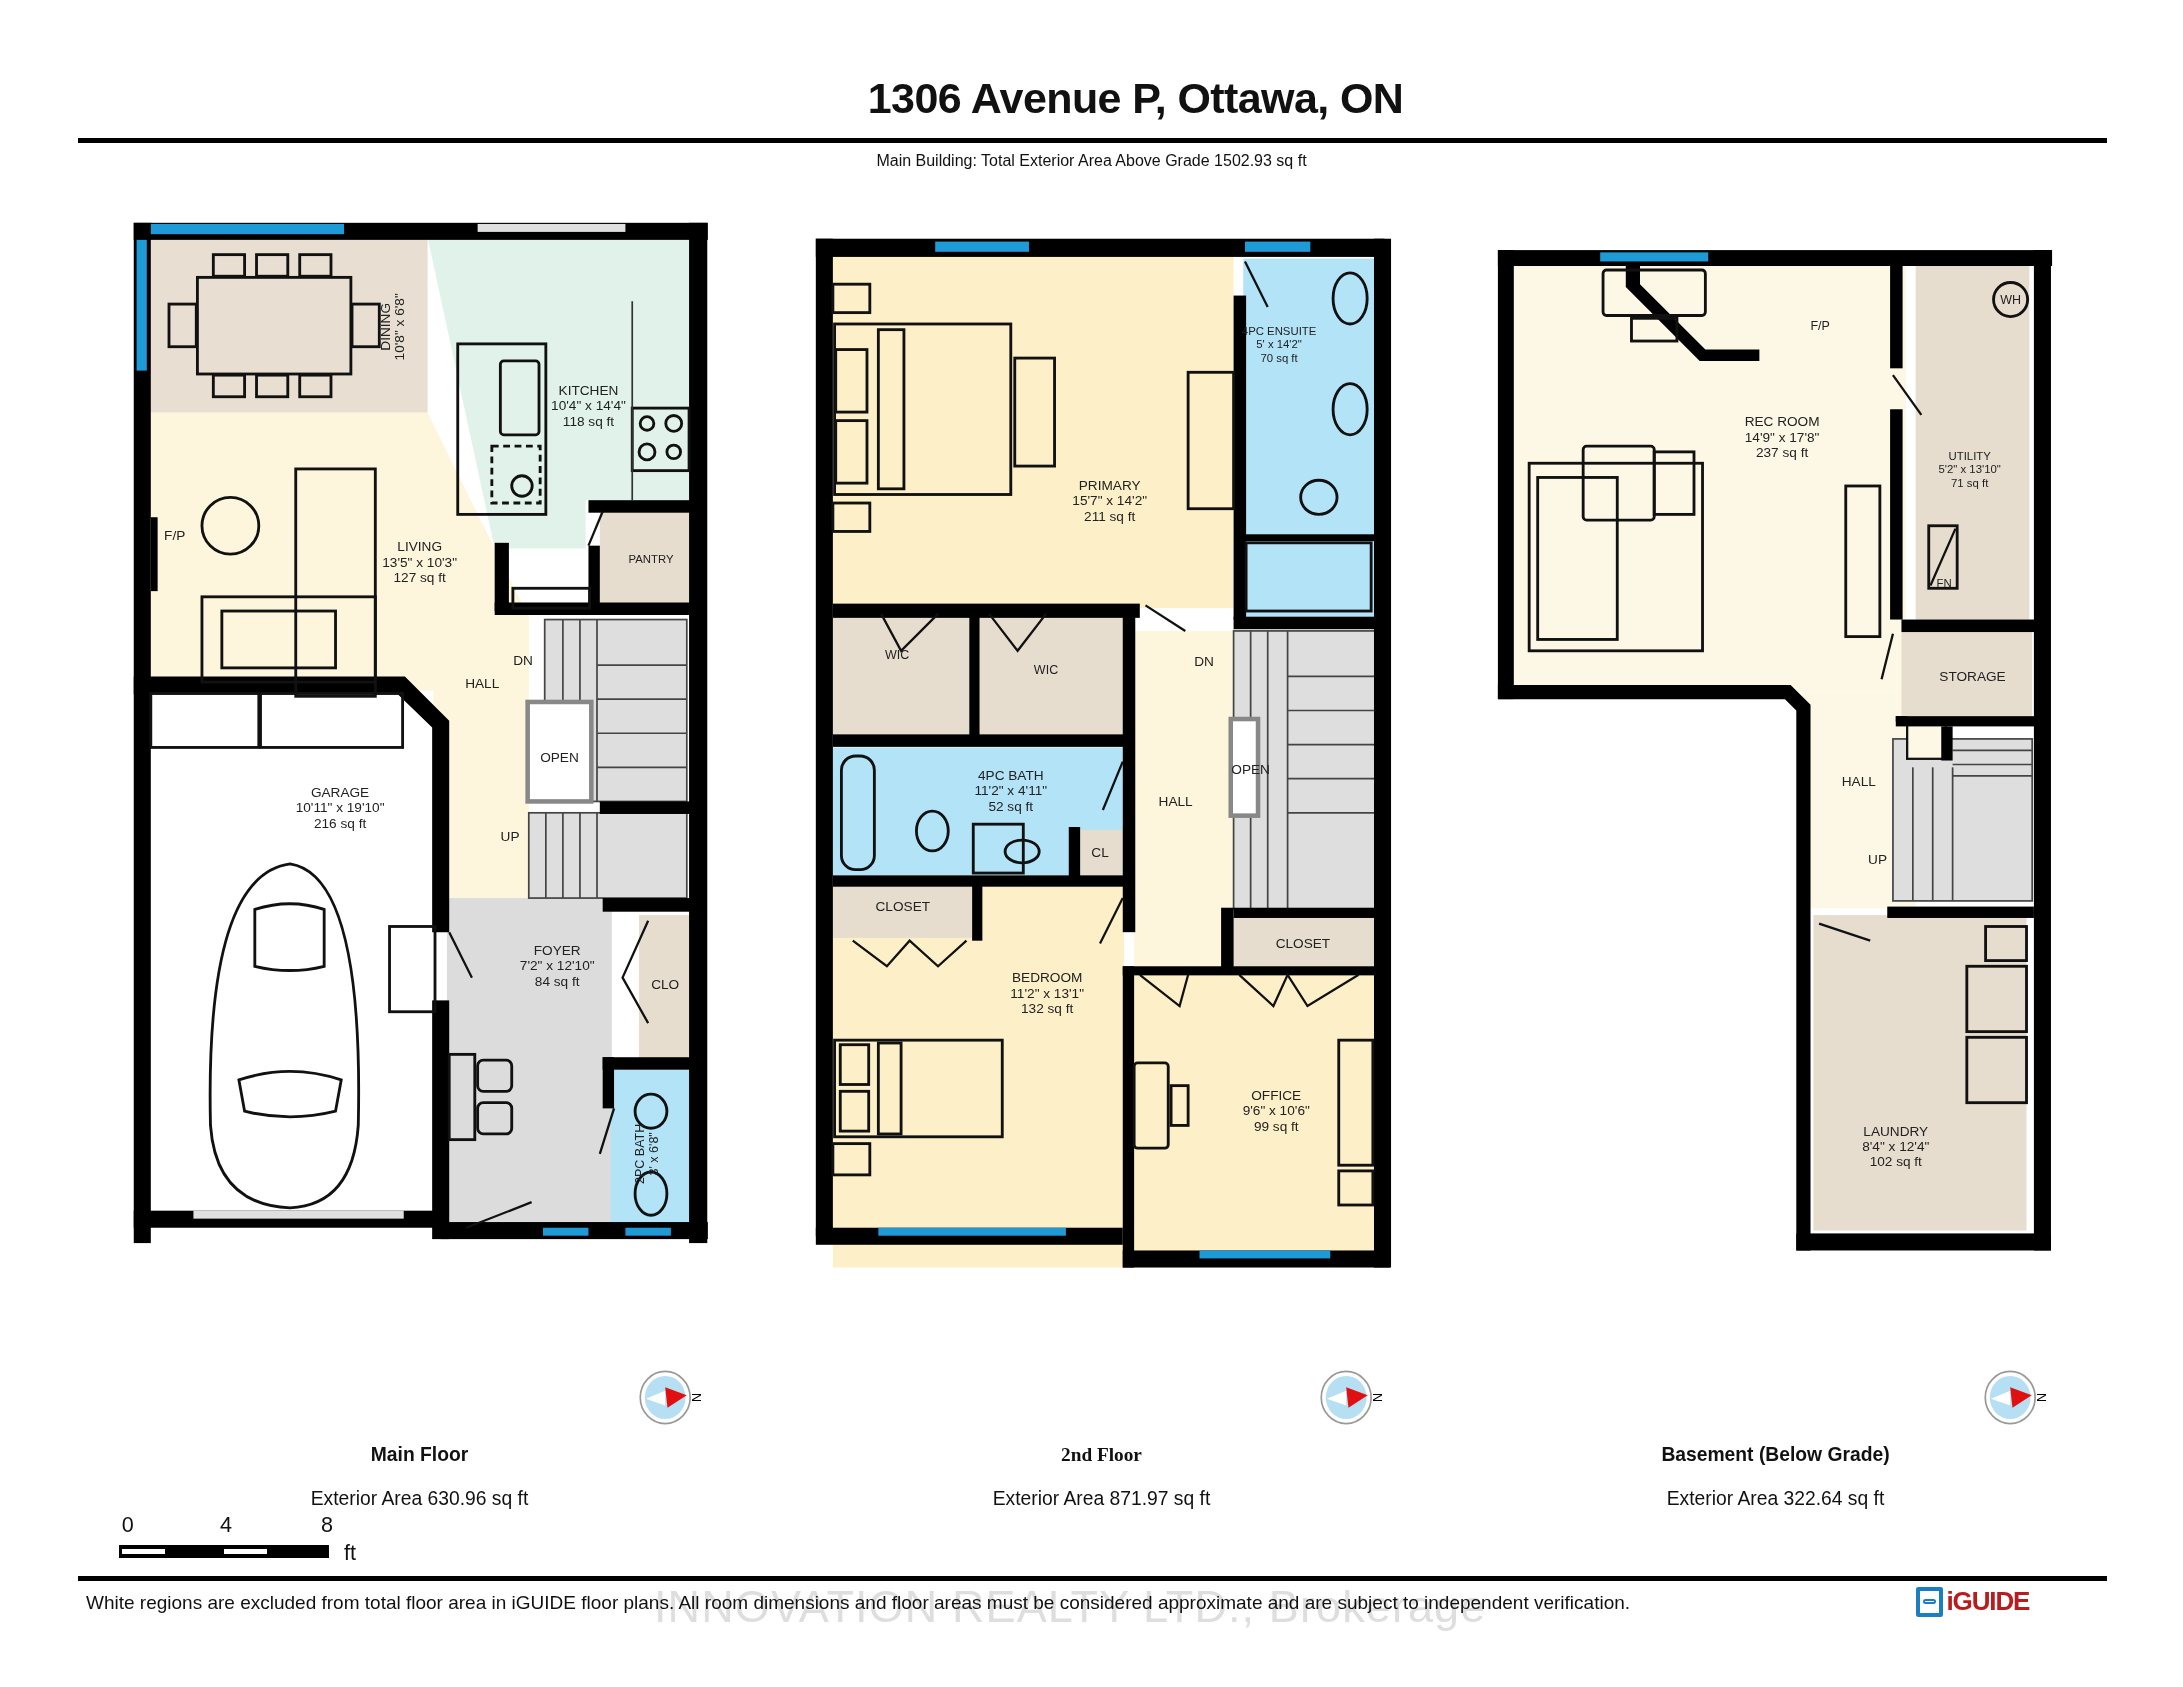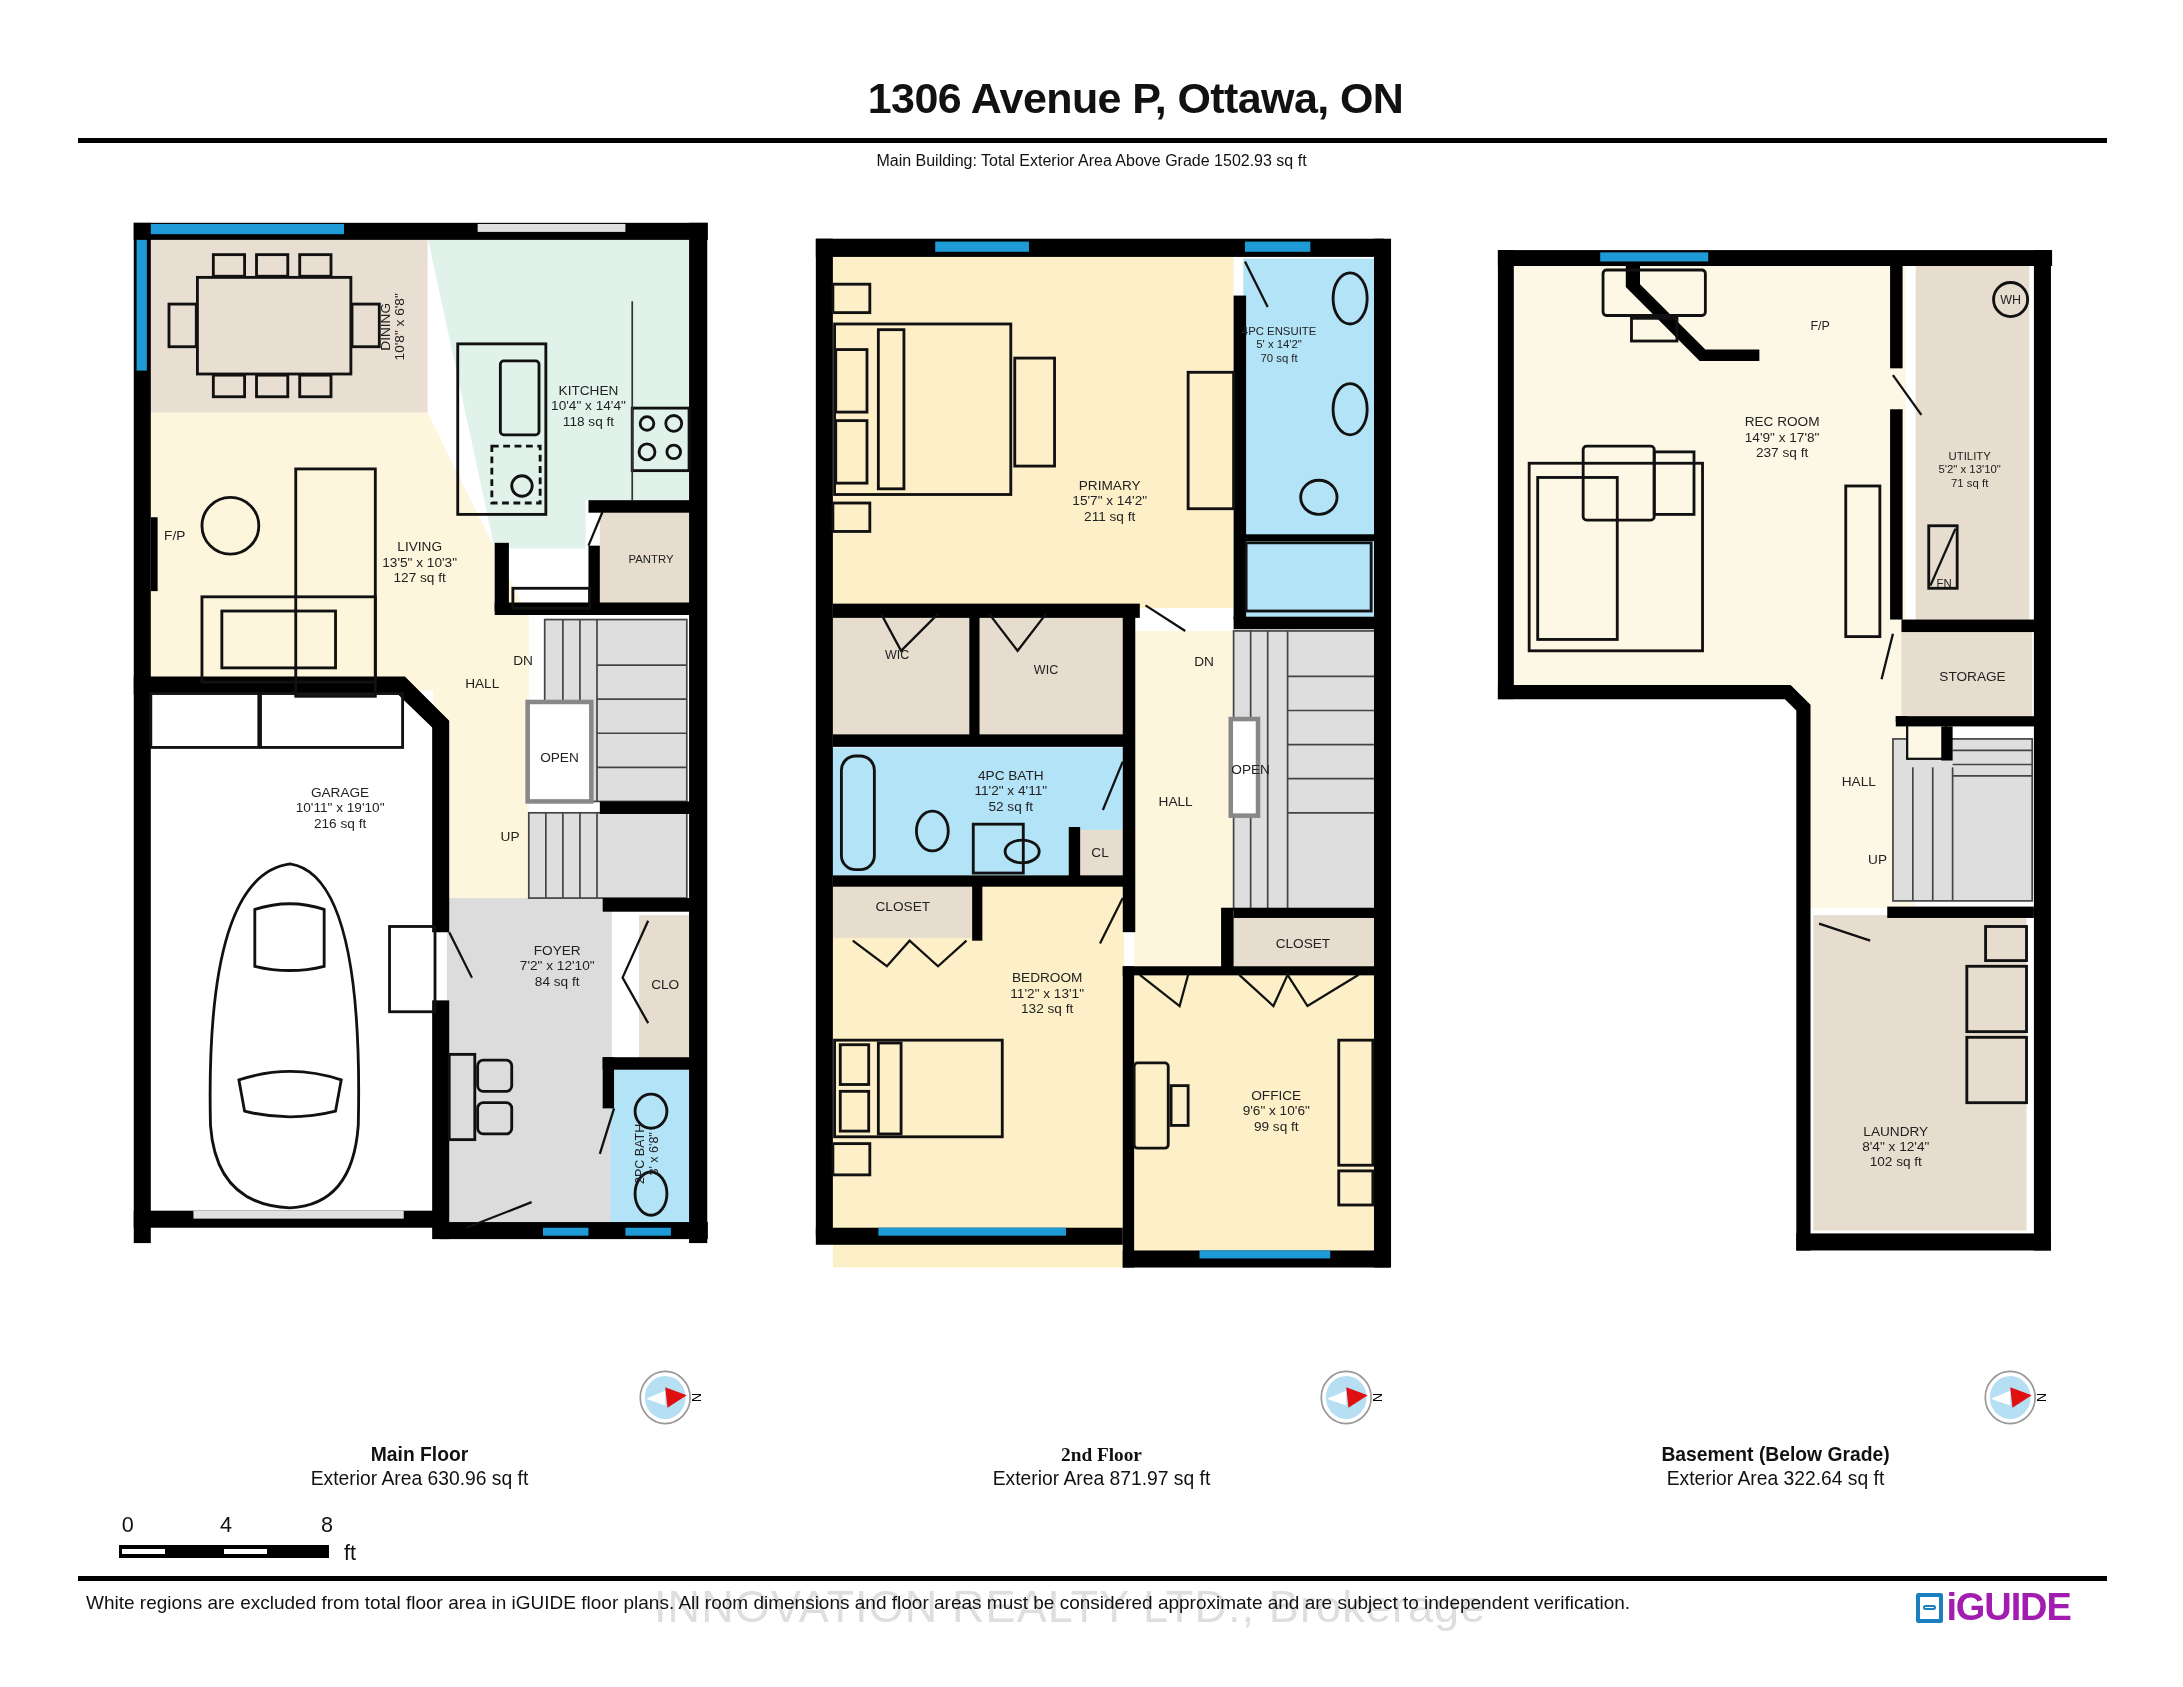"Exterior Area 630.96 sq ft" .floor-area { margin-top: none -> 20px }
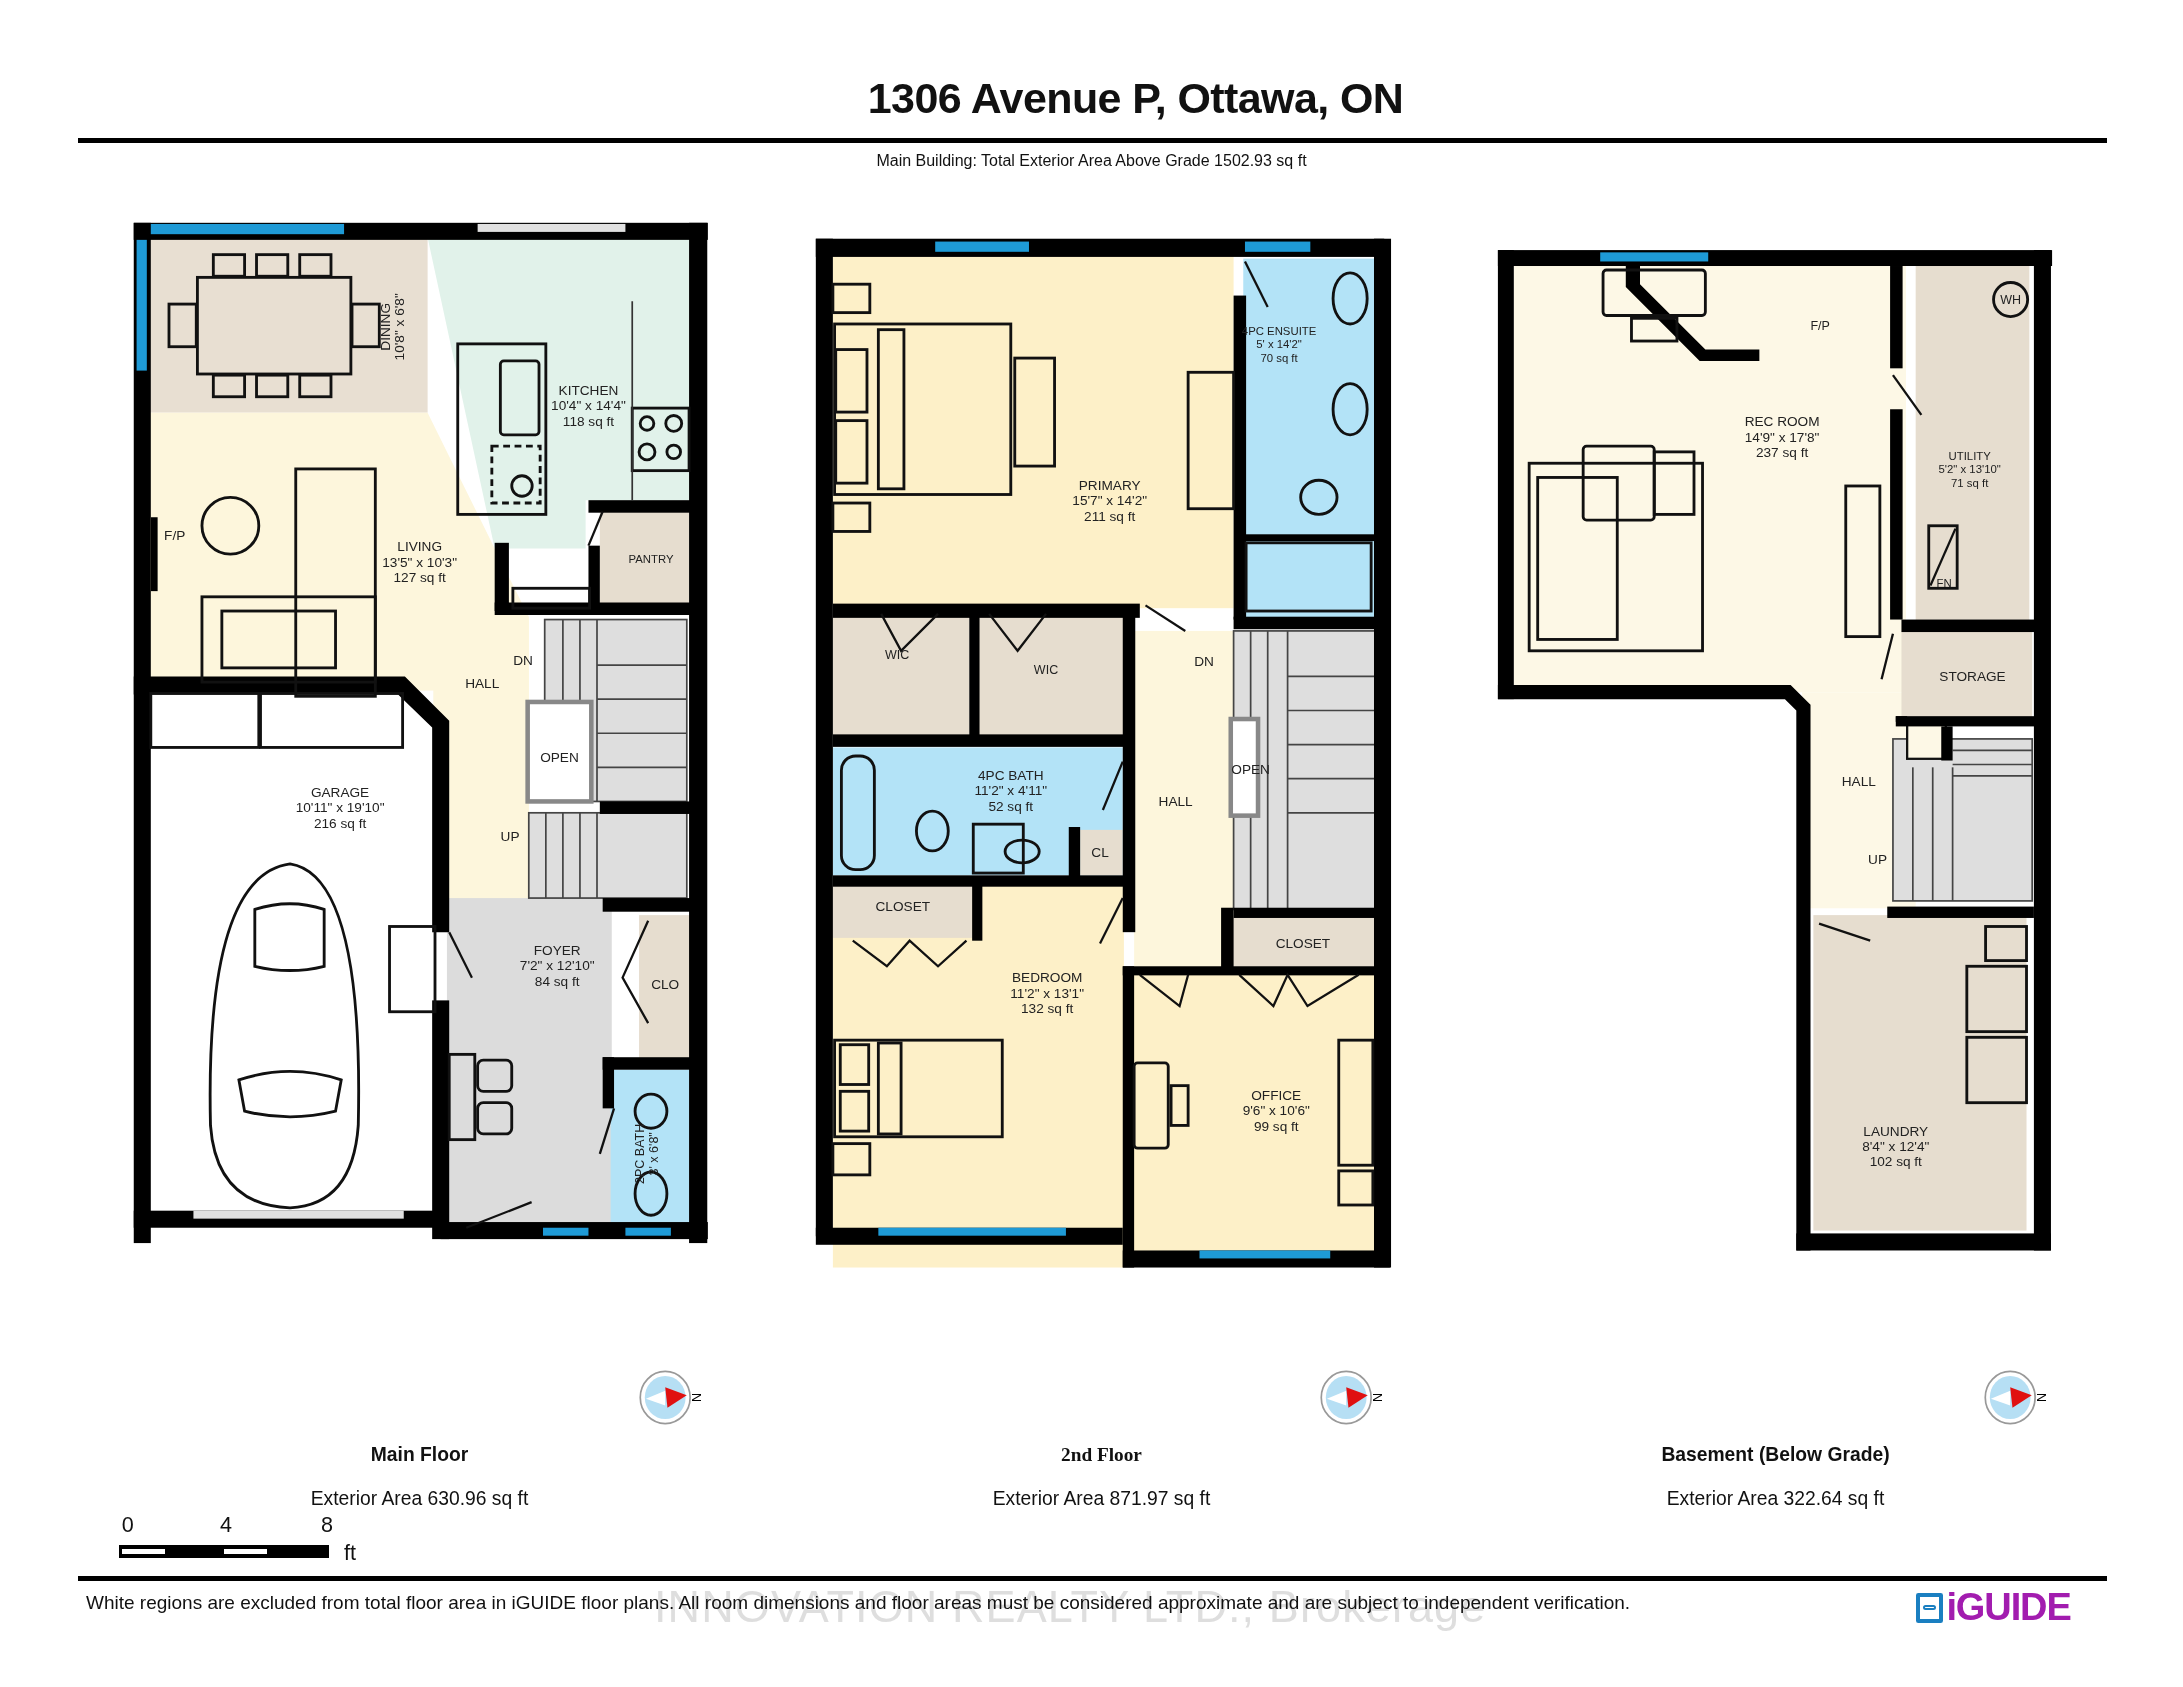"iGUIDE" .logo { color: #a21caf -> #b91c1c; font-size: 38px -> 26px }
